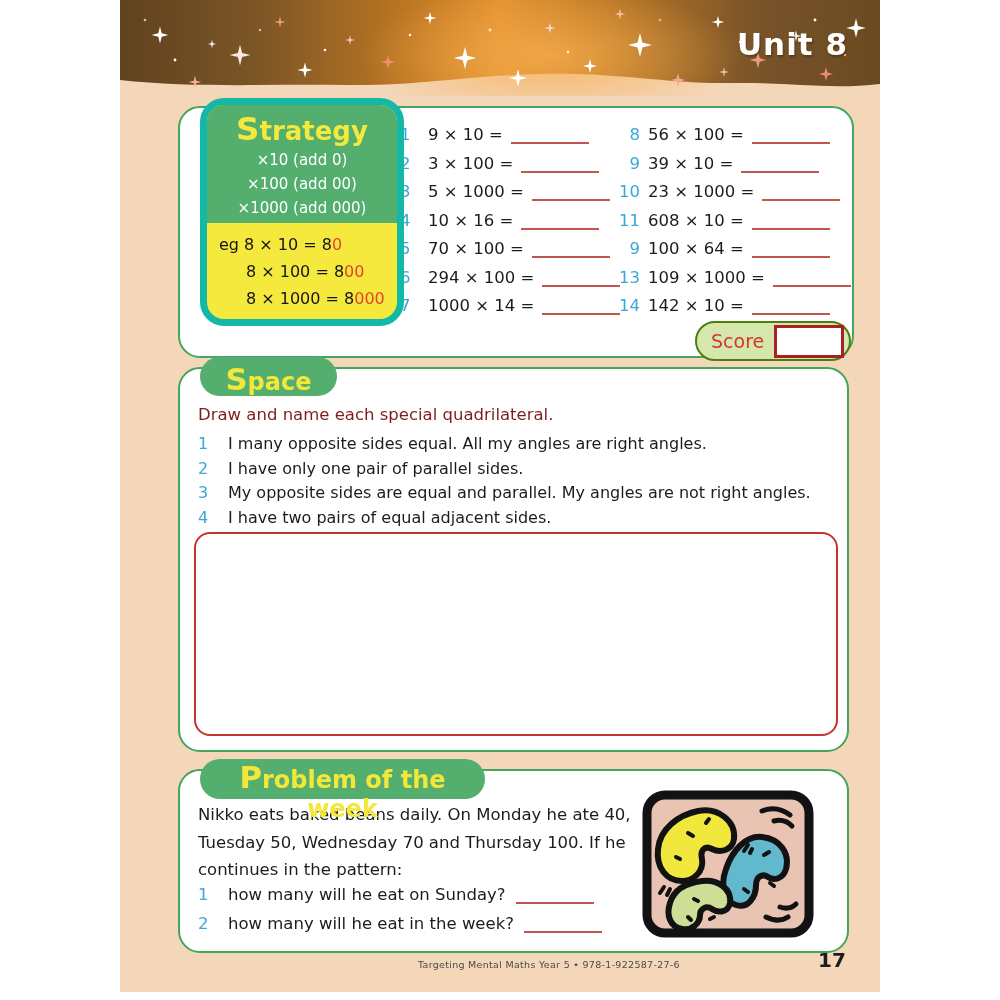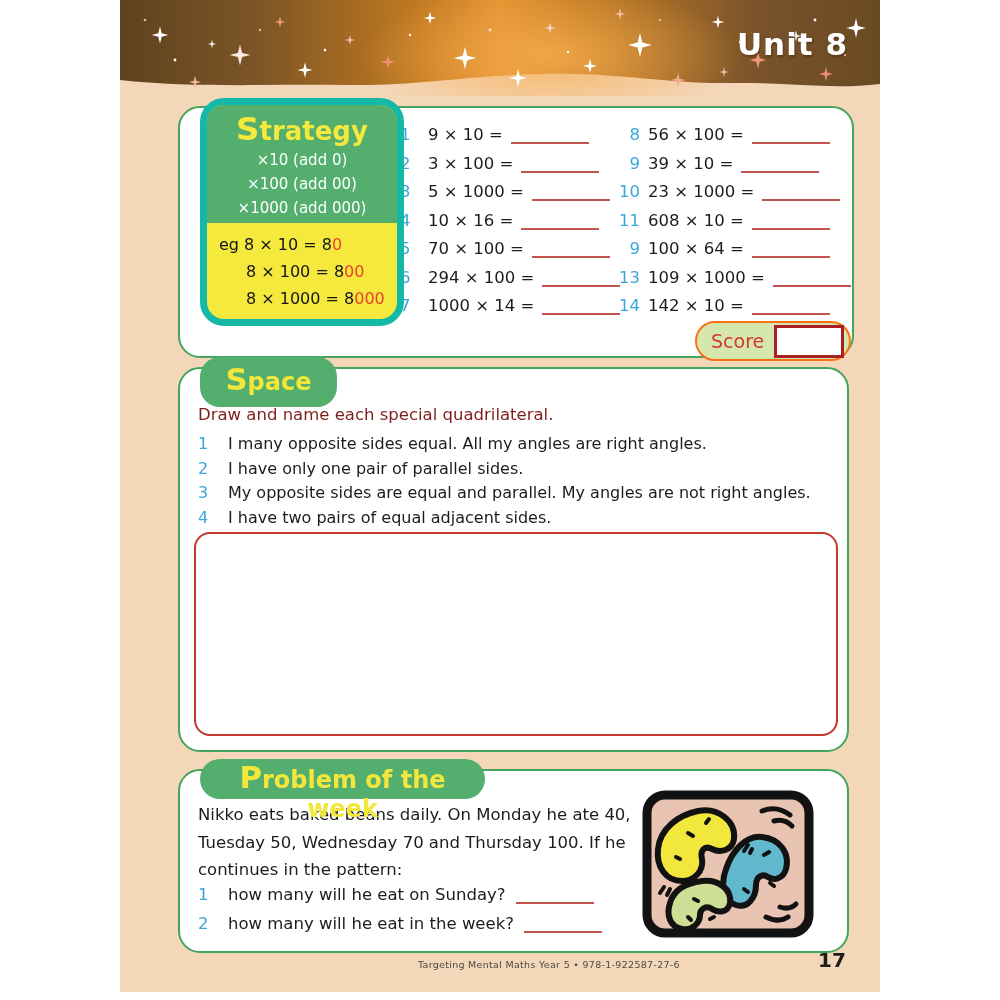"Score" .score-pill { border: 2px solid #f97316 -> 2px solid #4d7c0f }
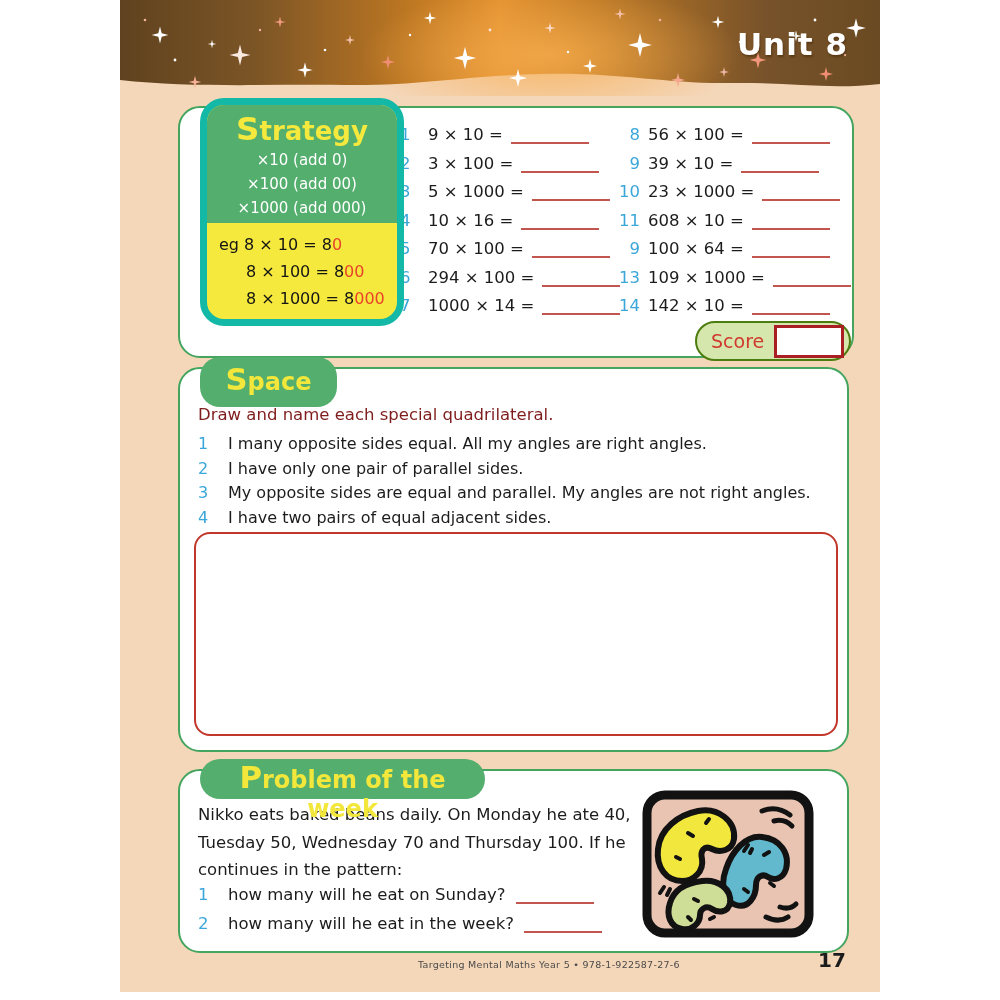"Space" div.pill { height: 50px -> 39px }
